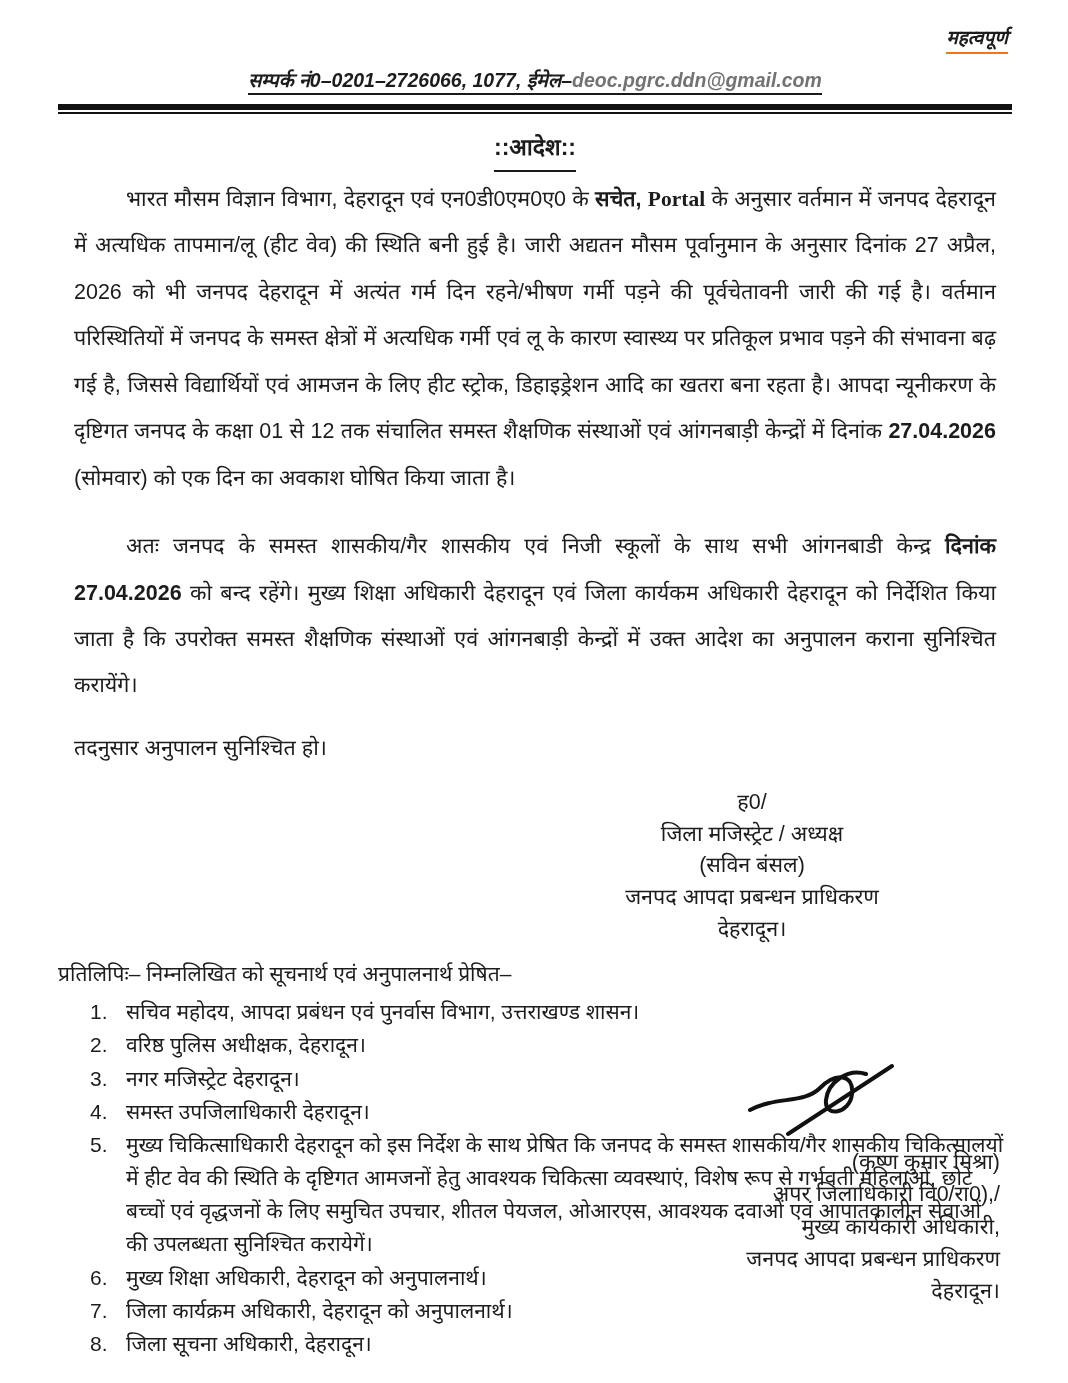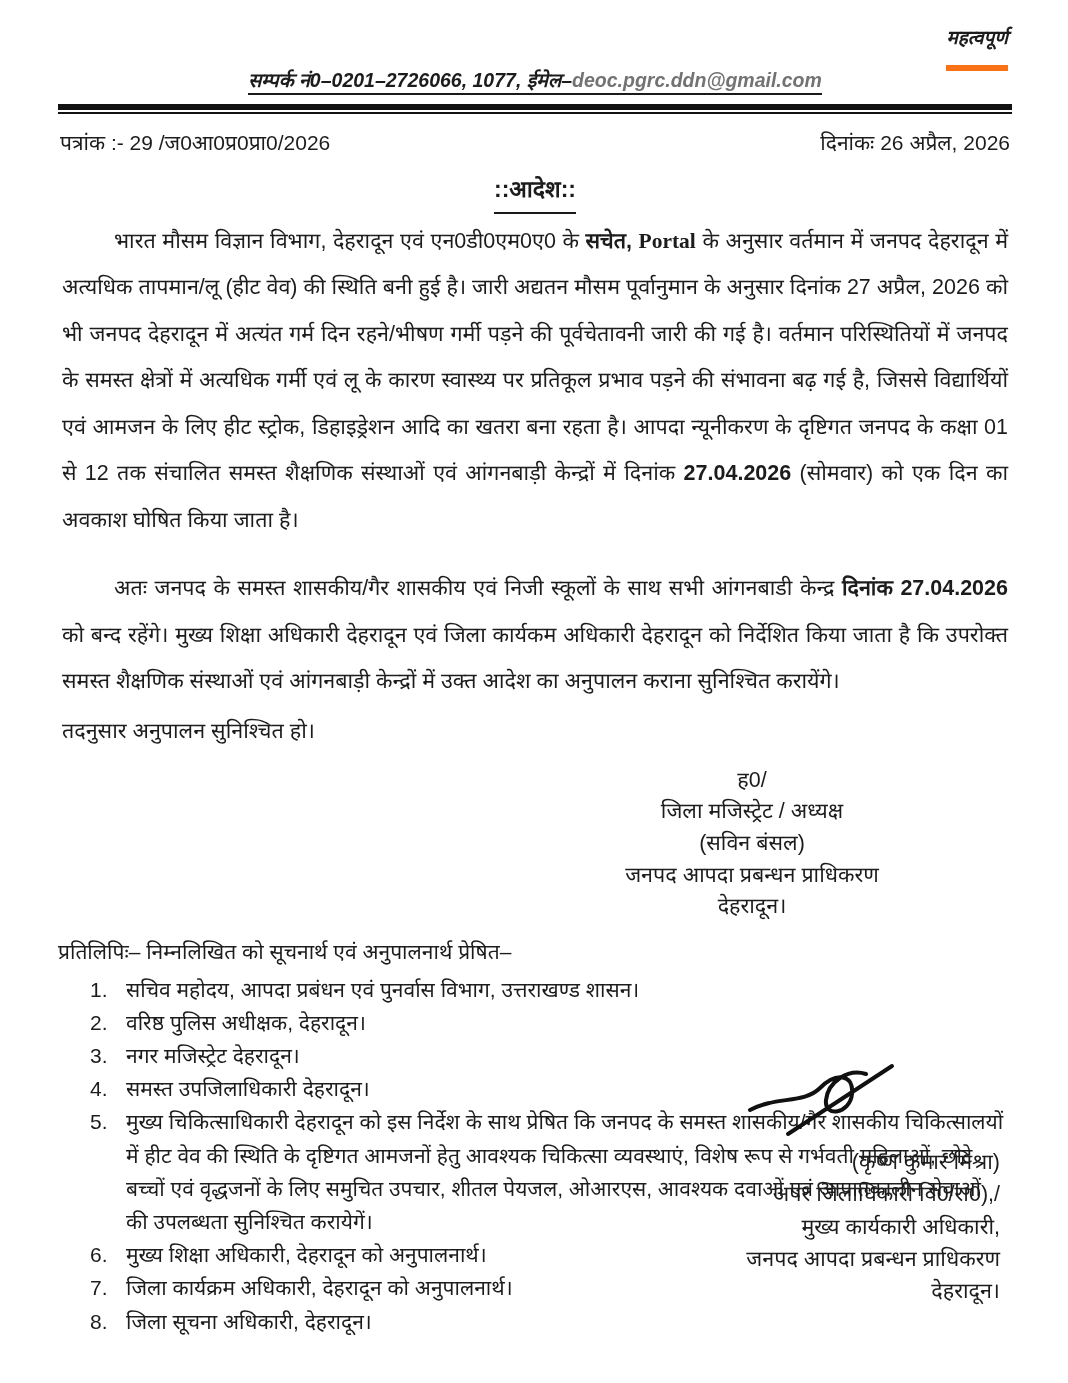"महत्वपूर्ण" .corner-note span { border-bottom: 6px solid #f97316 -> 2px solid #f97316; padding-bottom: 17px -> 4px }
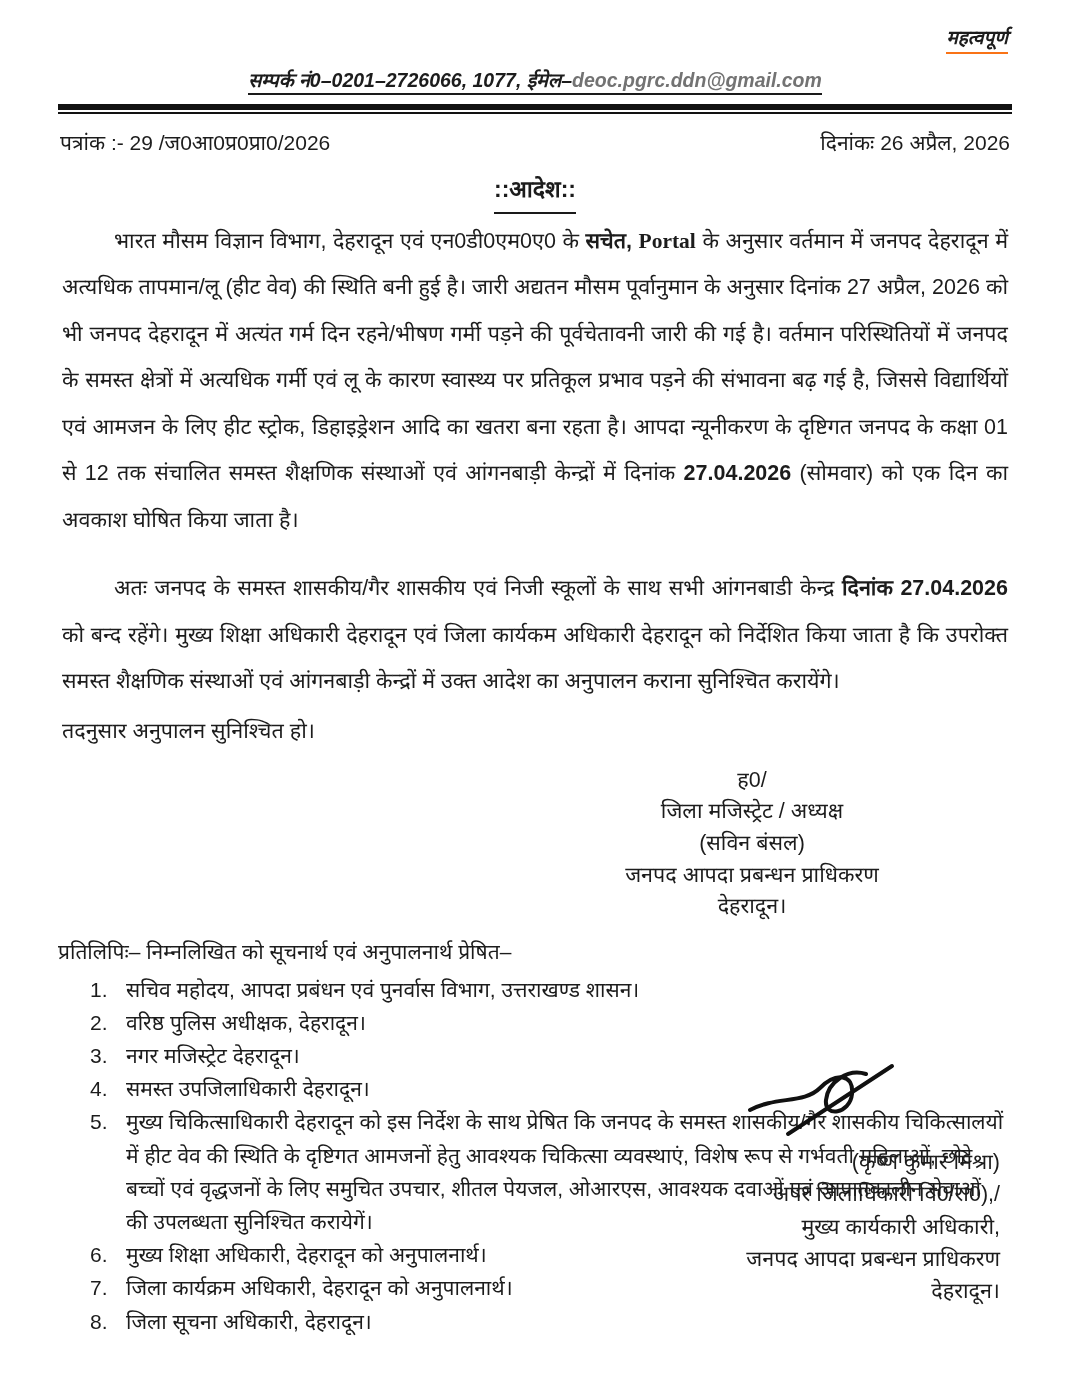"पत्रांक :- 29 /ज0आ0प्र0प्रा0/2026" div.ref-row { html: <div> <span>पत्रांक :- 29 /ज0आ0प्र0प्रा0/2026</span> <span>दिनांकः 26 अप्रैल, 2026</span> </div> -> none }
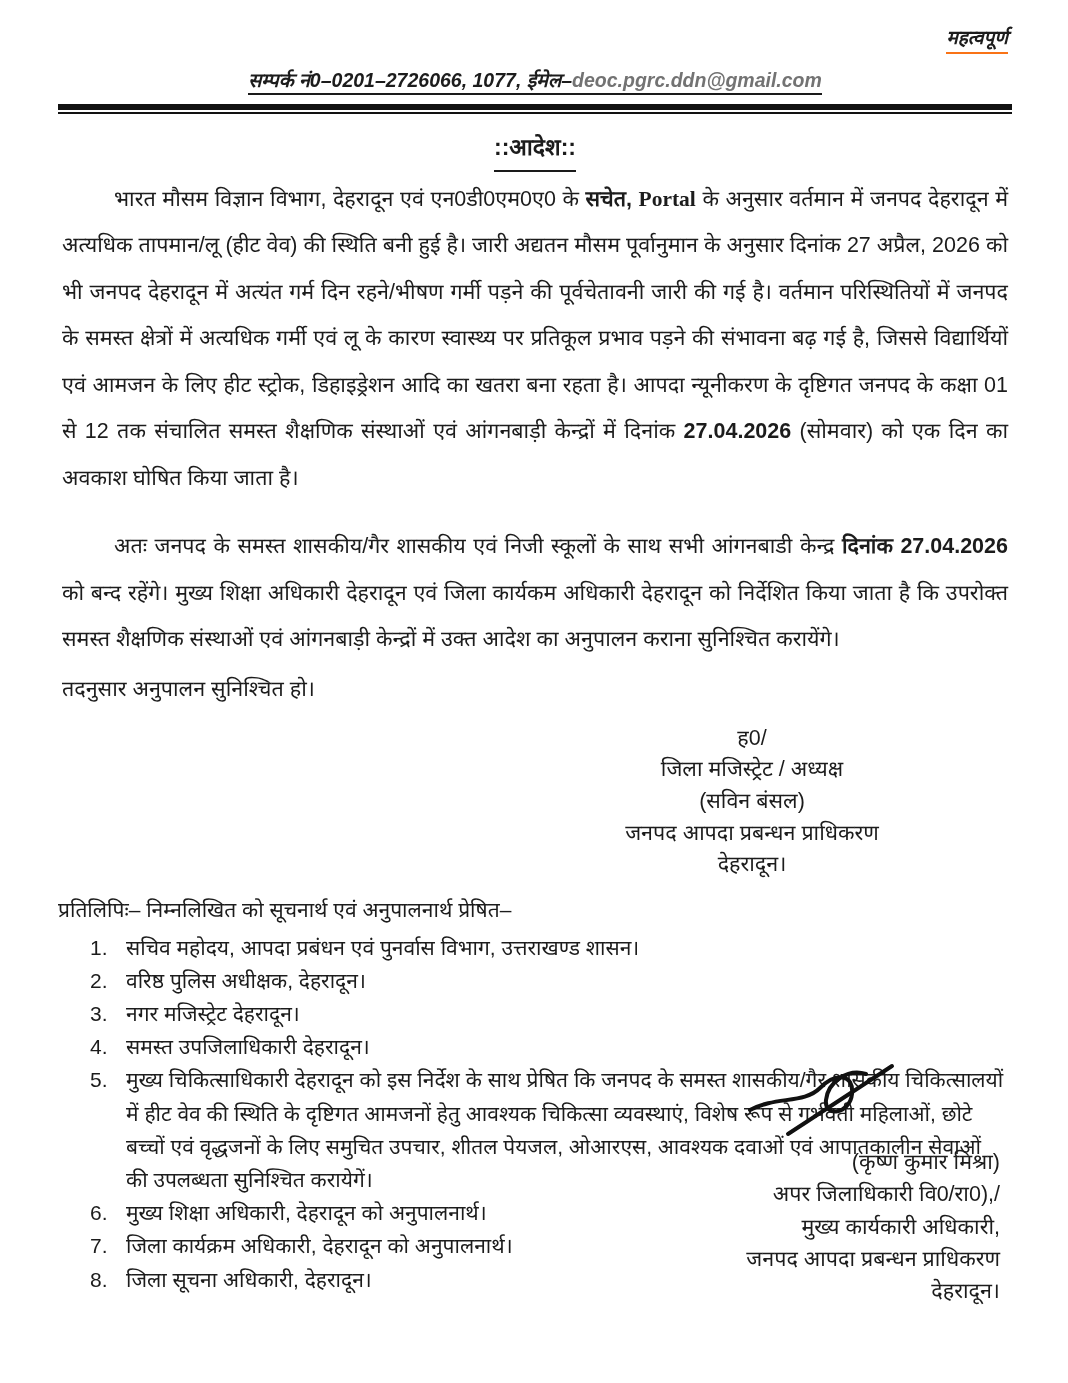"भारत मौसम विज्ञान विभाग, देहरादून" .para { margin: 4px -> 16px }
